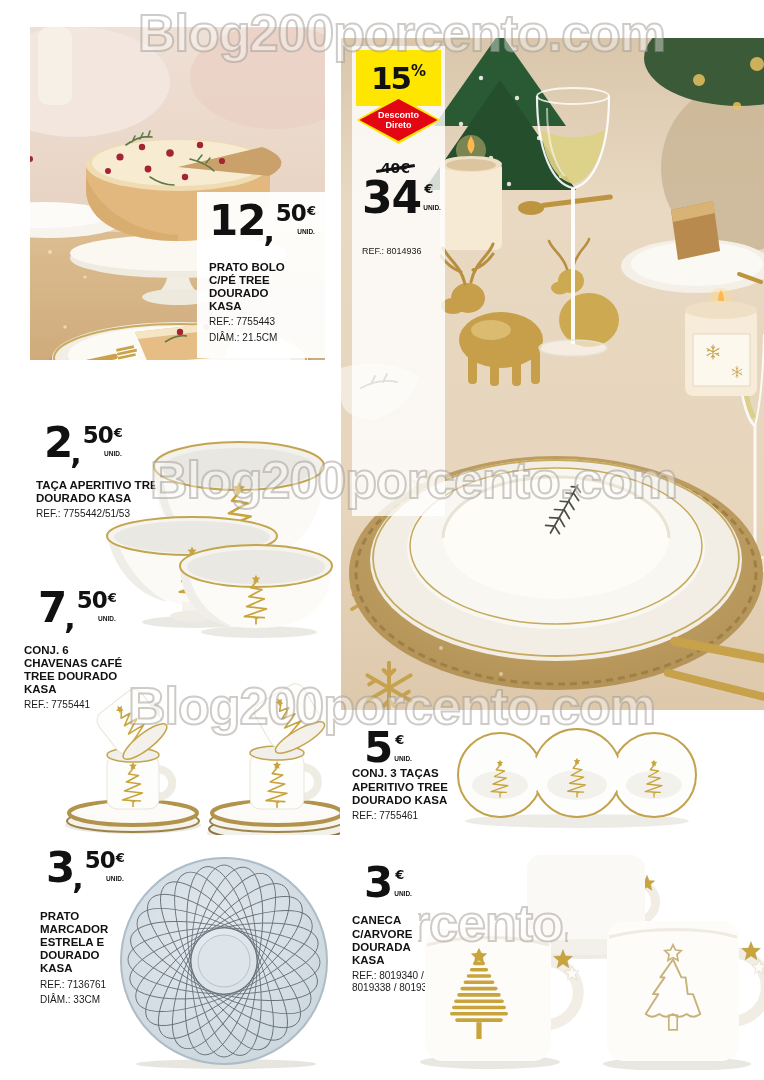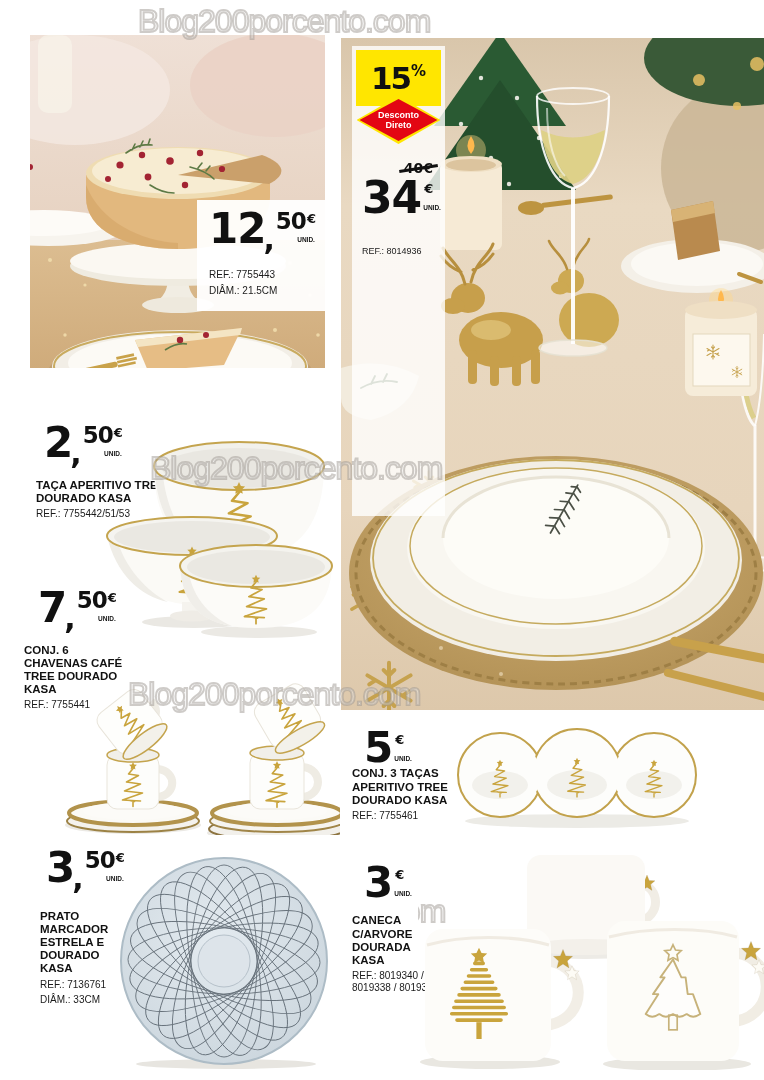"Blog200porcento.com" .wm { font-size: 32px -> 52px; font-weight: normal -> bold }
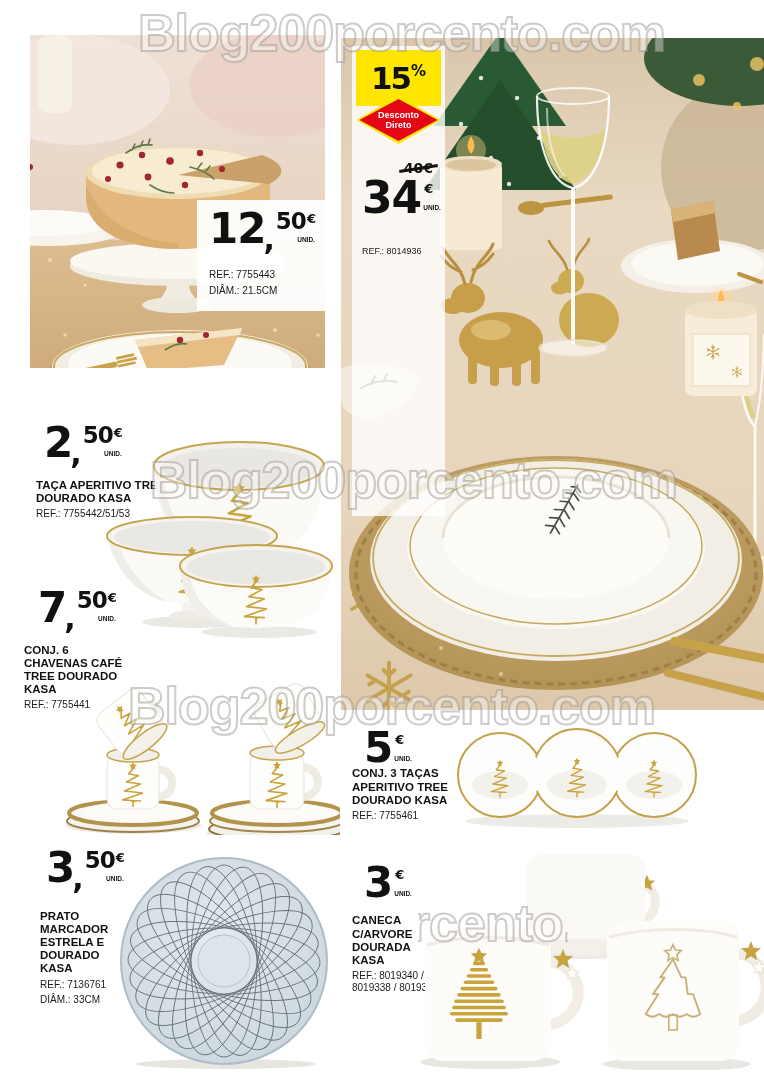"40€" .old-price { text-align: right -> center }
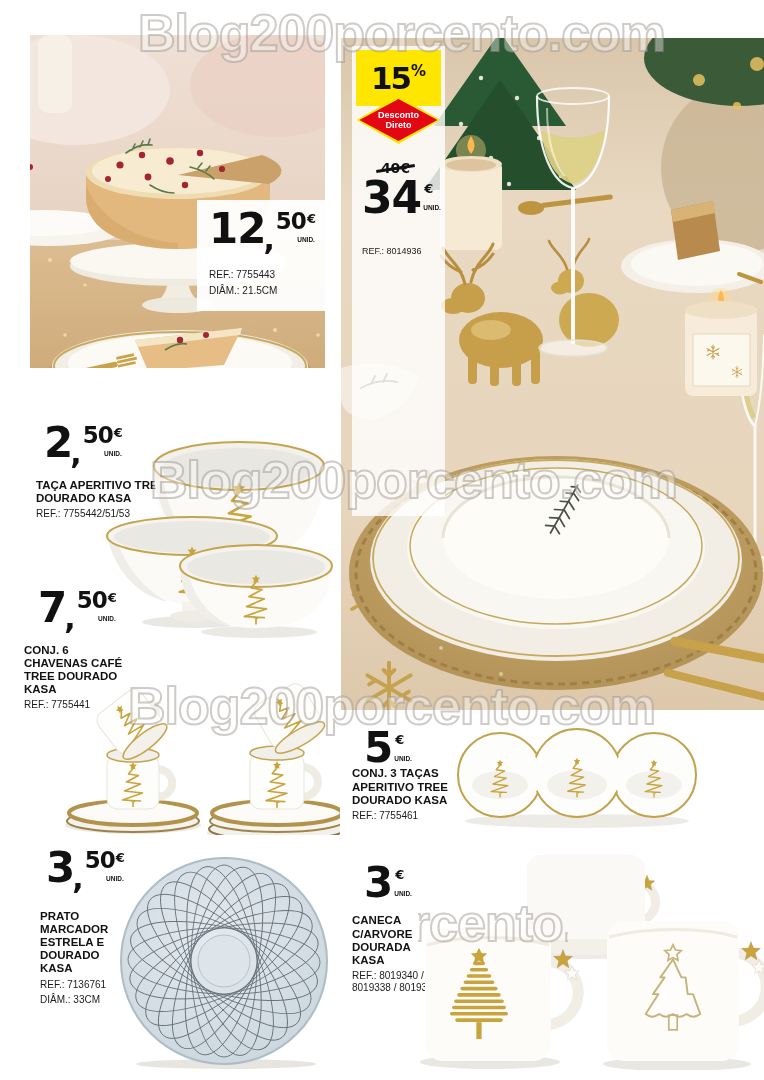"12" div.photo { top: 35px -> 27px }
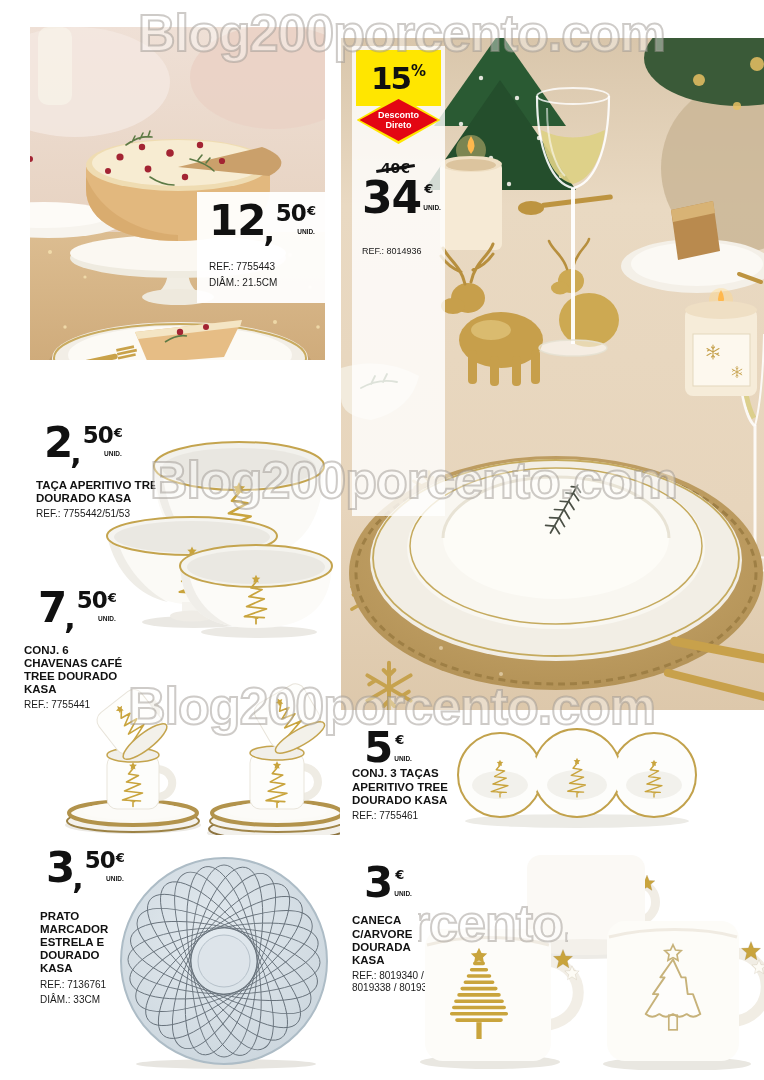"PRATO BOLO C/PÉ TREE DOURADO" div.name { html: none -> <div>PRATO BOLO C/PÉ TREE DOURADO KASA</div> }
